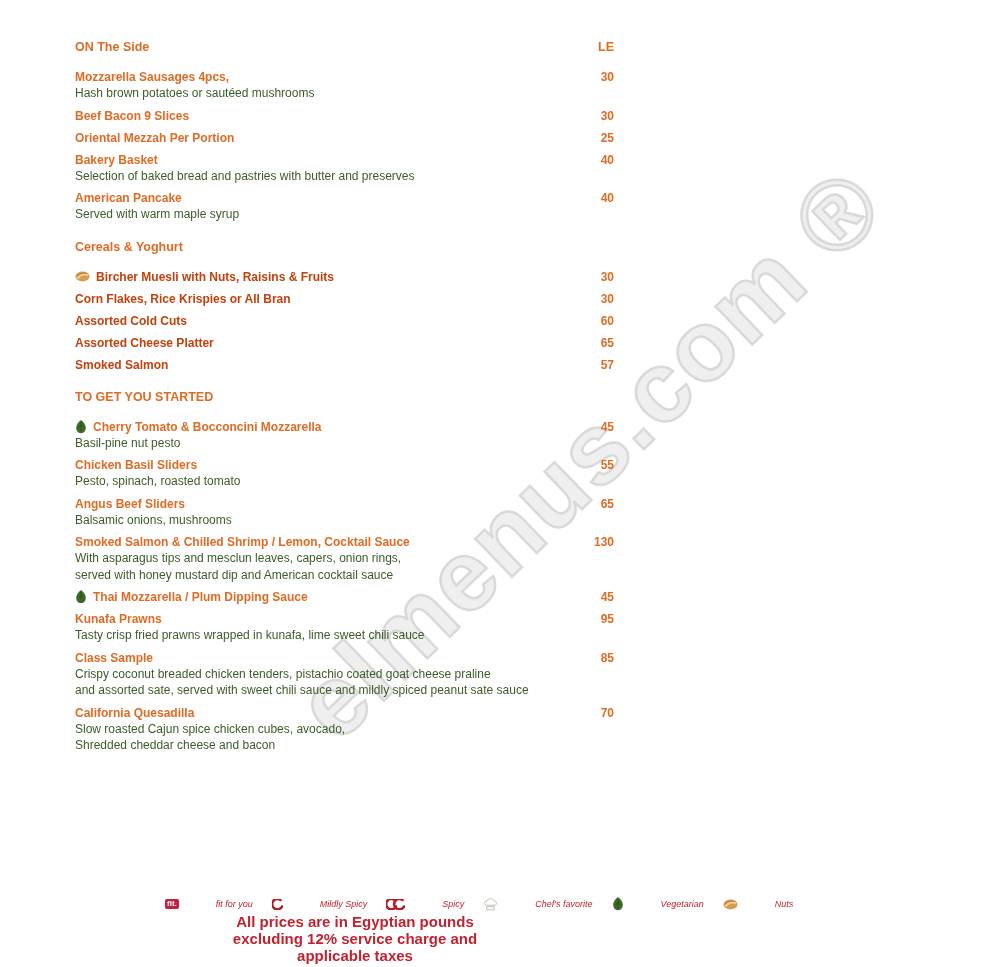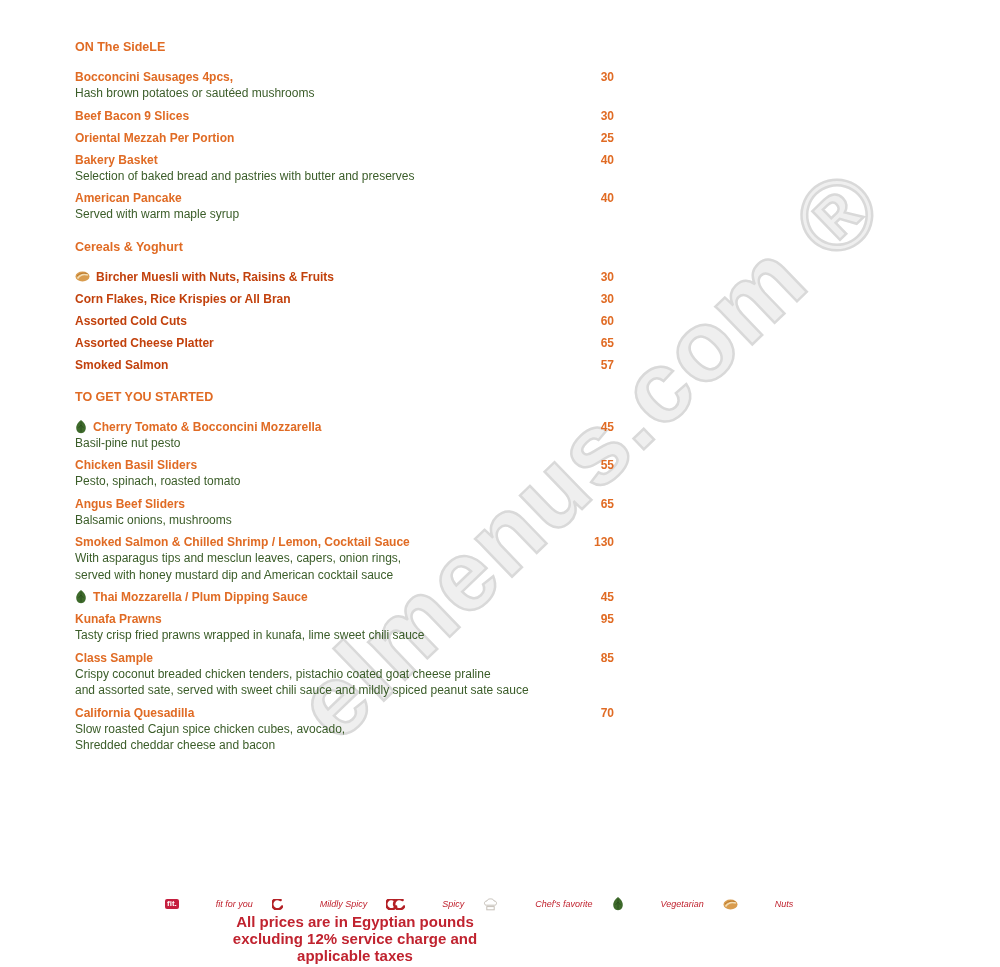"ON The Side" .section-header { justify-content: flex-start -> space-between }
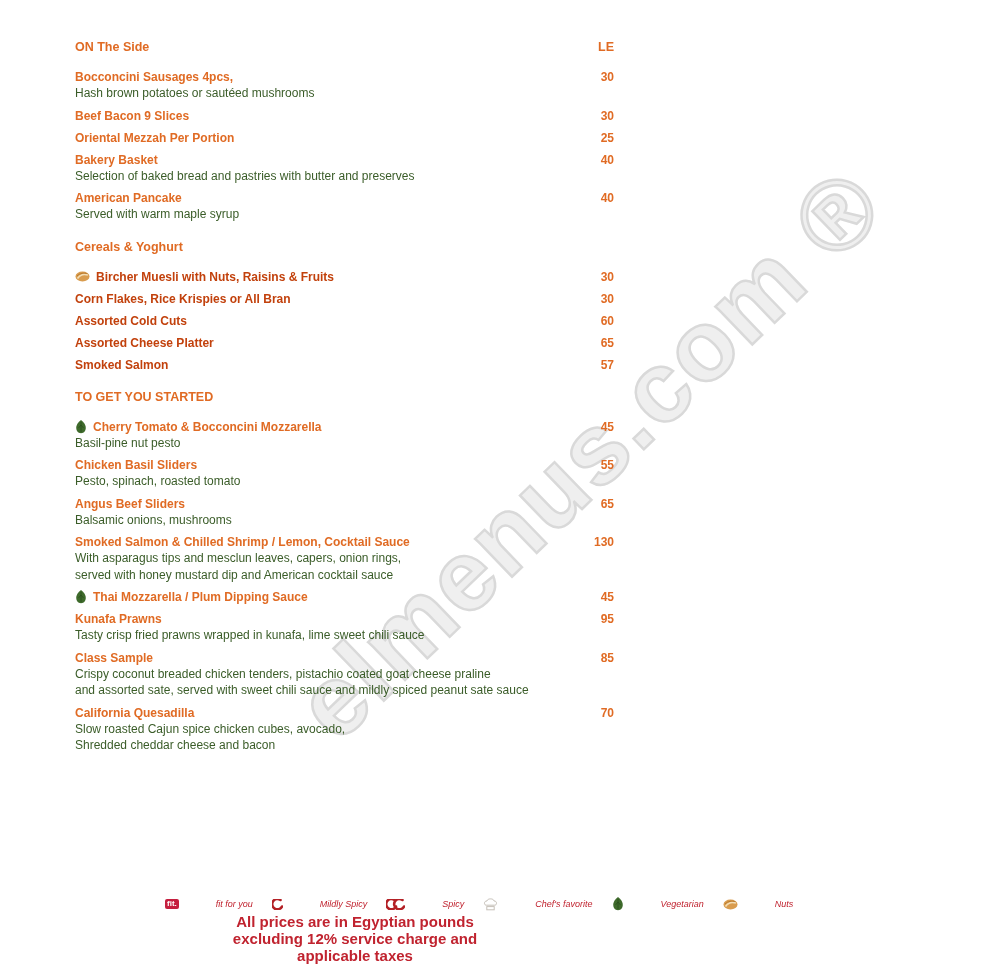"Bocconcini Sausages 4pcs," span.item-name { text: Bocconcini -> Mozzarella }
